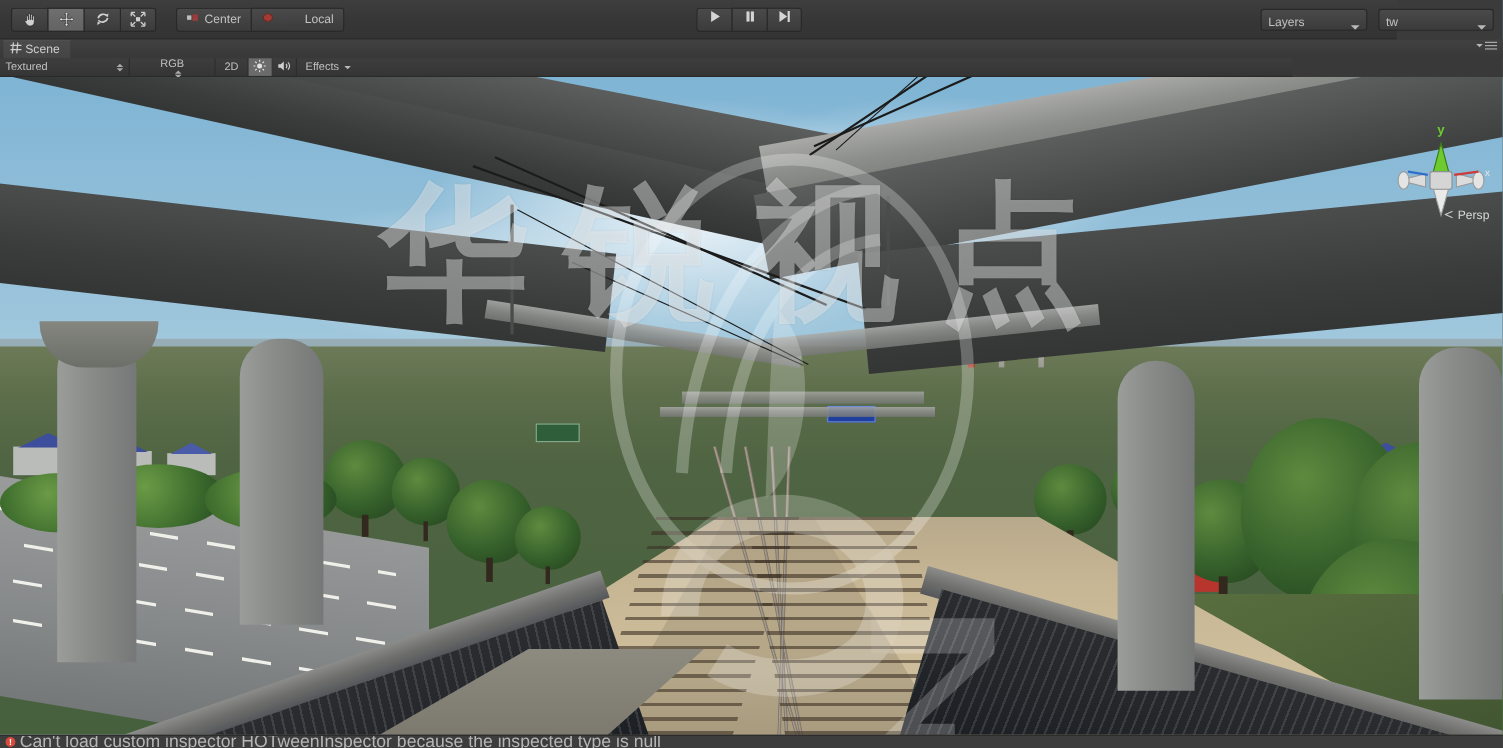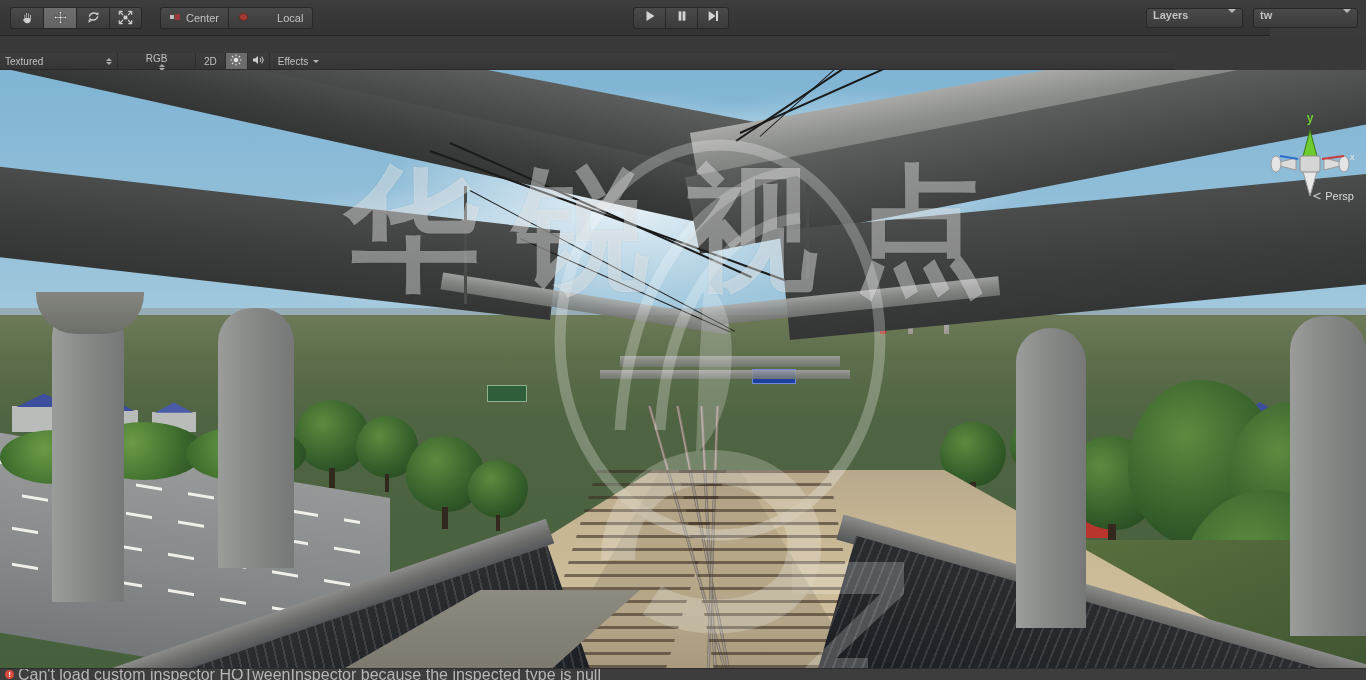"Layers" .dd { align-items: flex-start -> flex-end; font-weight: bold -> none }
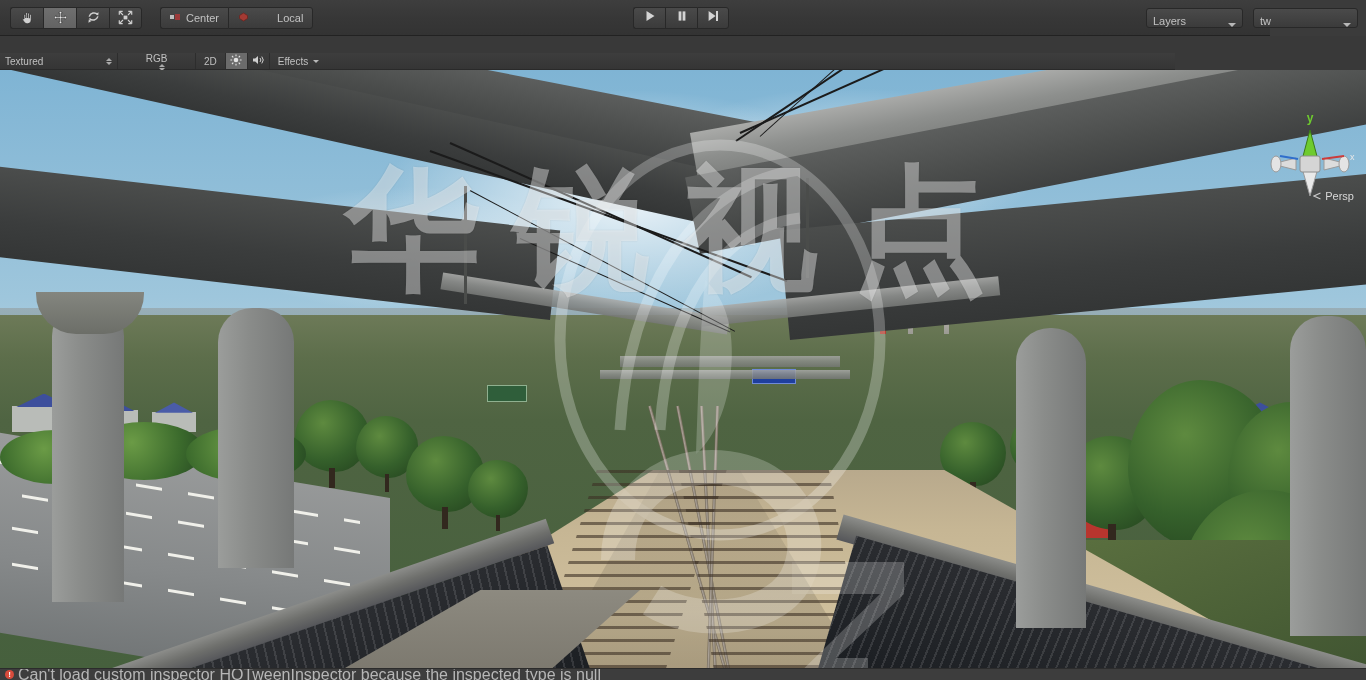"Scene" div.tabbar { html: none -> <div> <div> <span> <svg> <path></path> </svg> </span> <span>Scene</span> </div> <div> <span></span> <span> <i></i> <i></i> <i></i> </span> </div> </div> }
